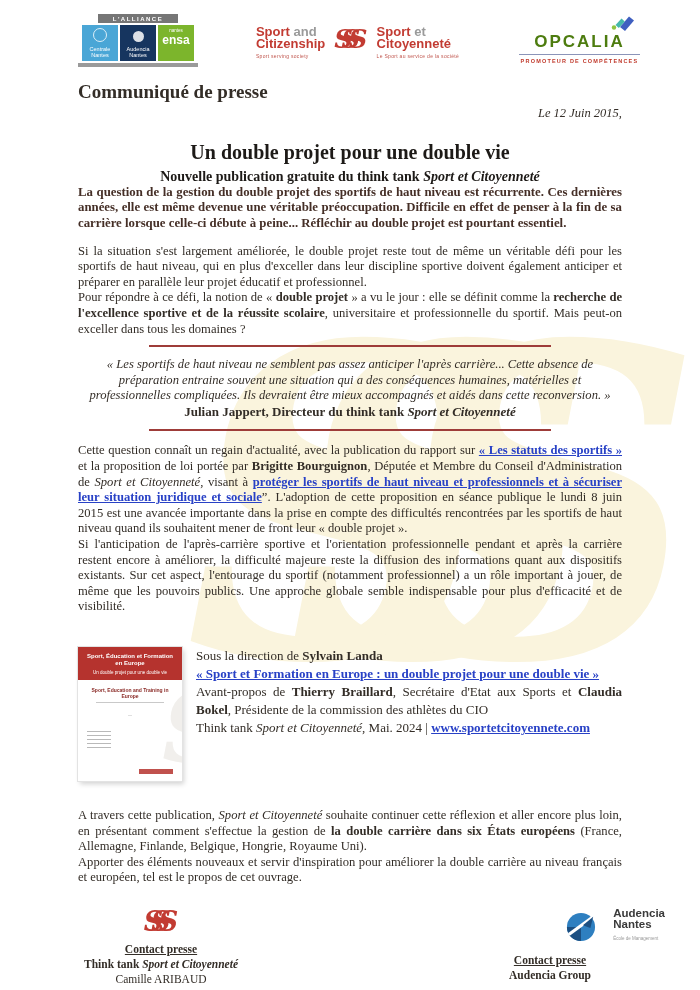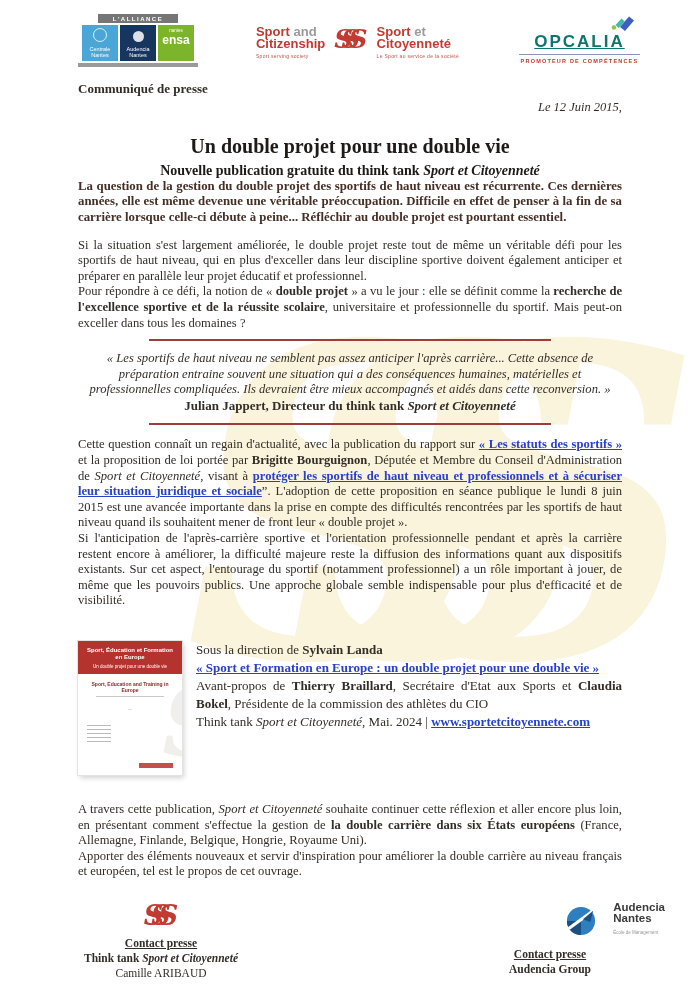"OPCALIA" .opc-name { color: #0f766e -> #4d7c0f; text-decoration: underline -> none }
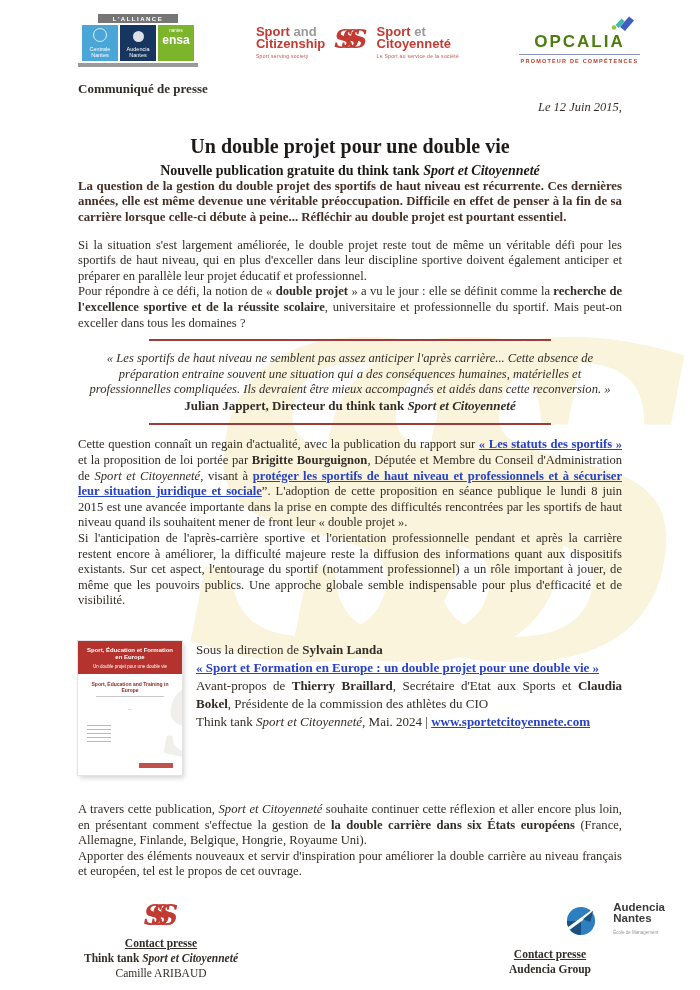"Communiqué de presse" .doc-type { font-size: 13px -> 19px }
